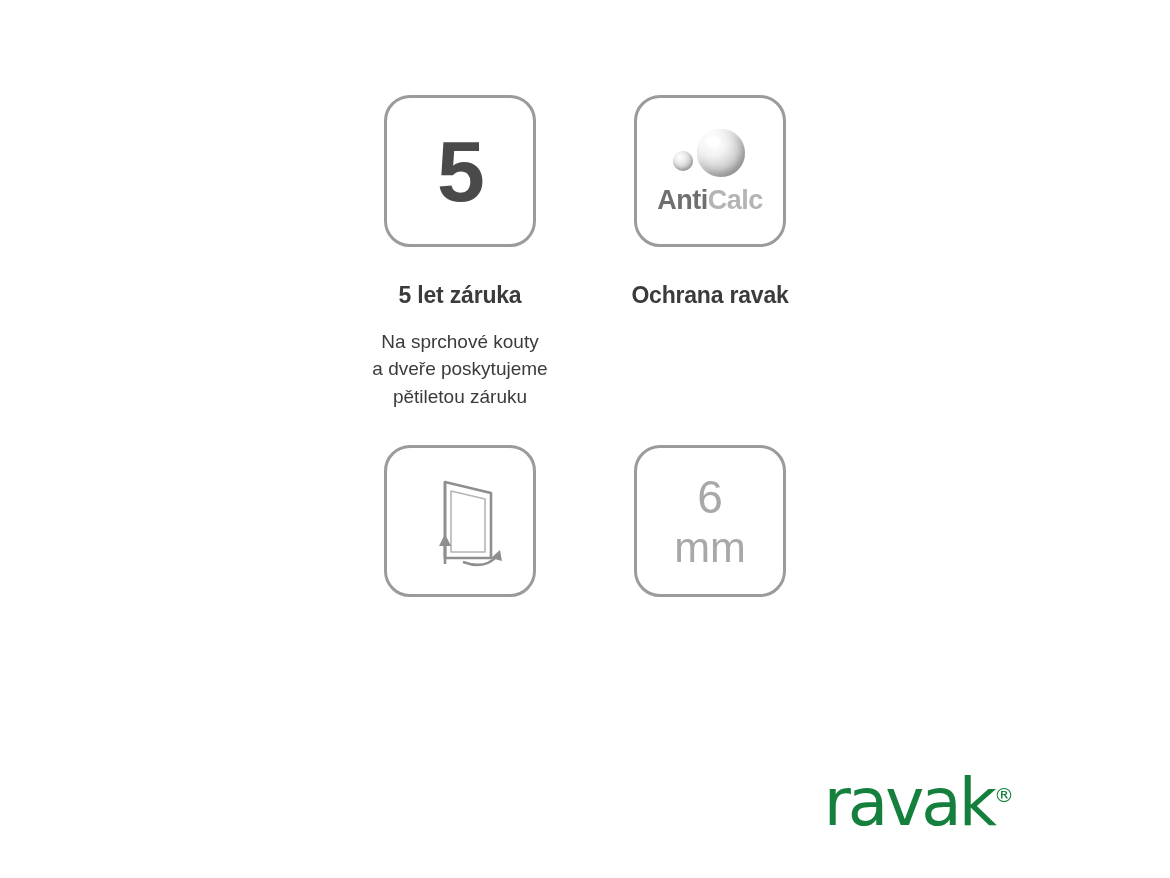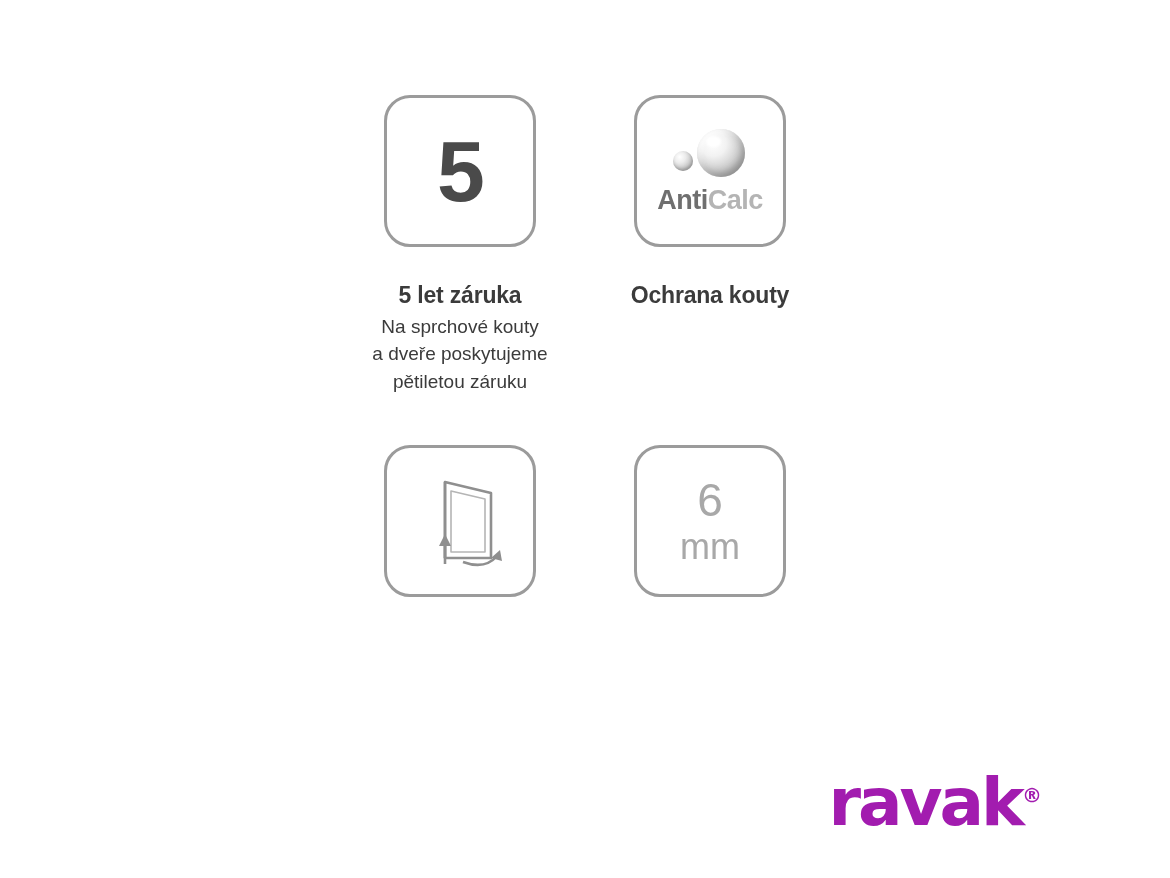"Ochrana kouty" div.feature-title { text: kouty -> ravak }
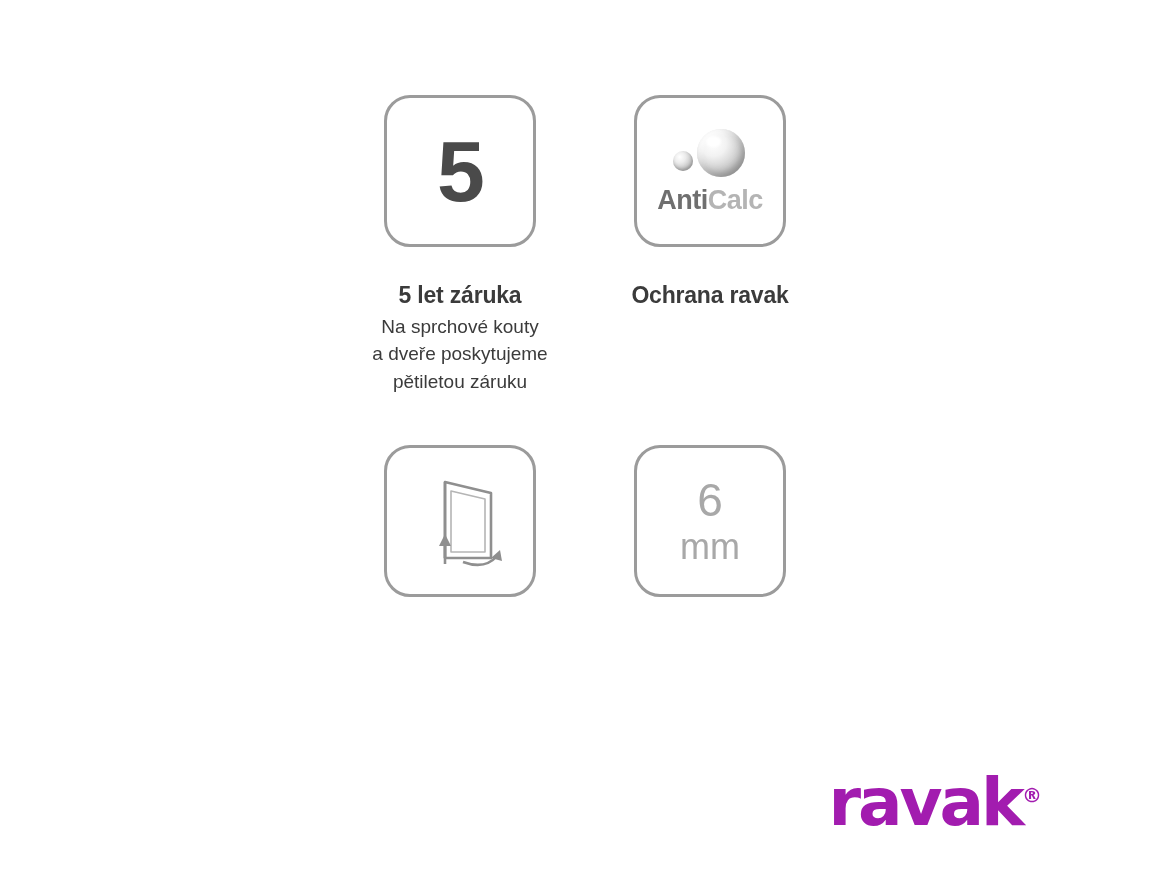"Na sprchové kouty" .feature-desc { margin-top: 3px -> 18px }
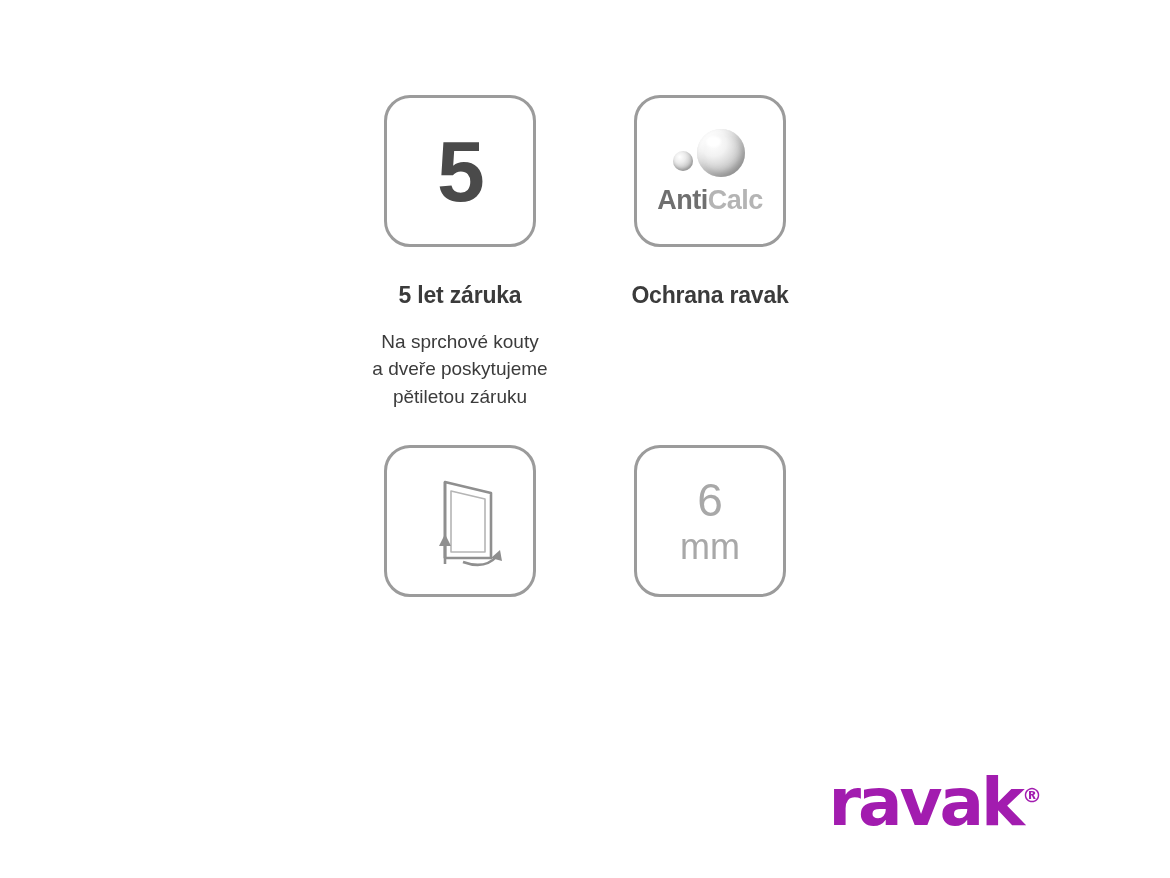"mm" .mm-unit { font-size: 36px -> 43px }
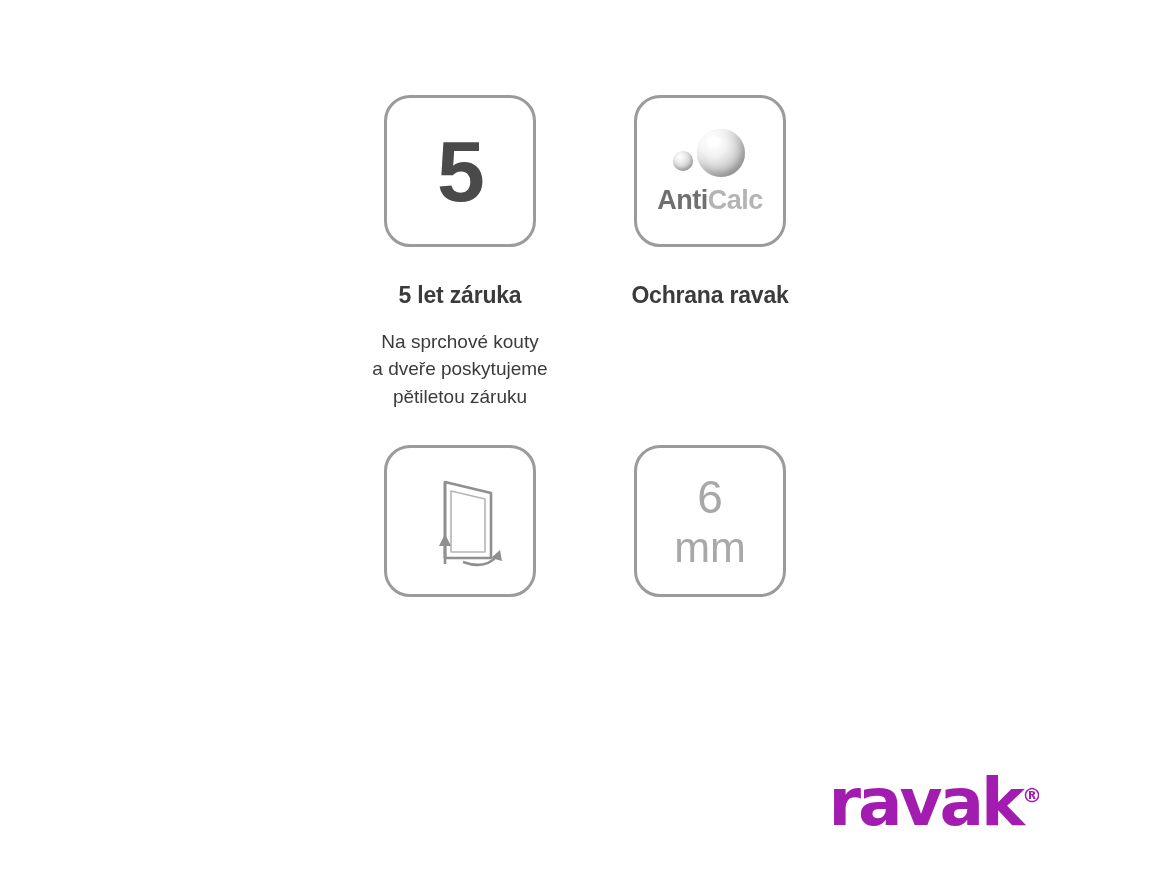"ravak®" .logo { color: #a21caf -> #15803d; font-weight: bold -> normal; right: 128px -> 156px }
